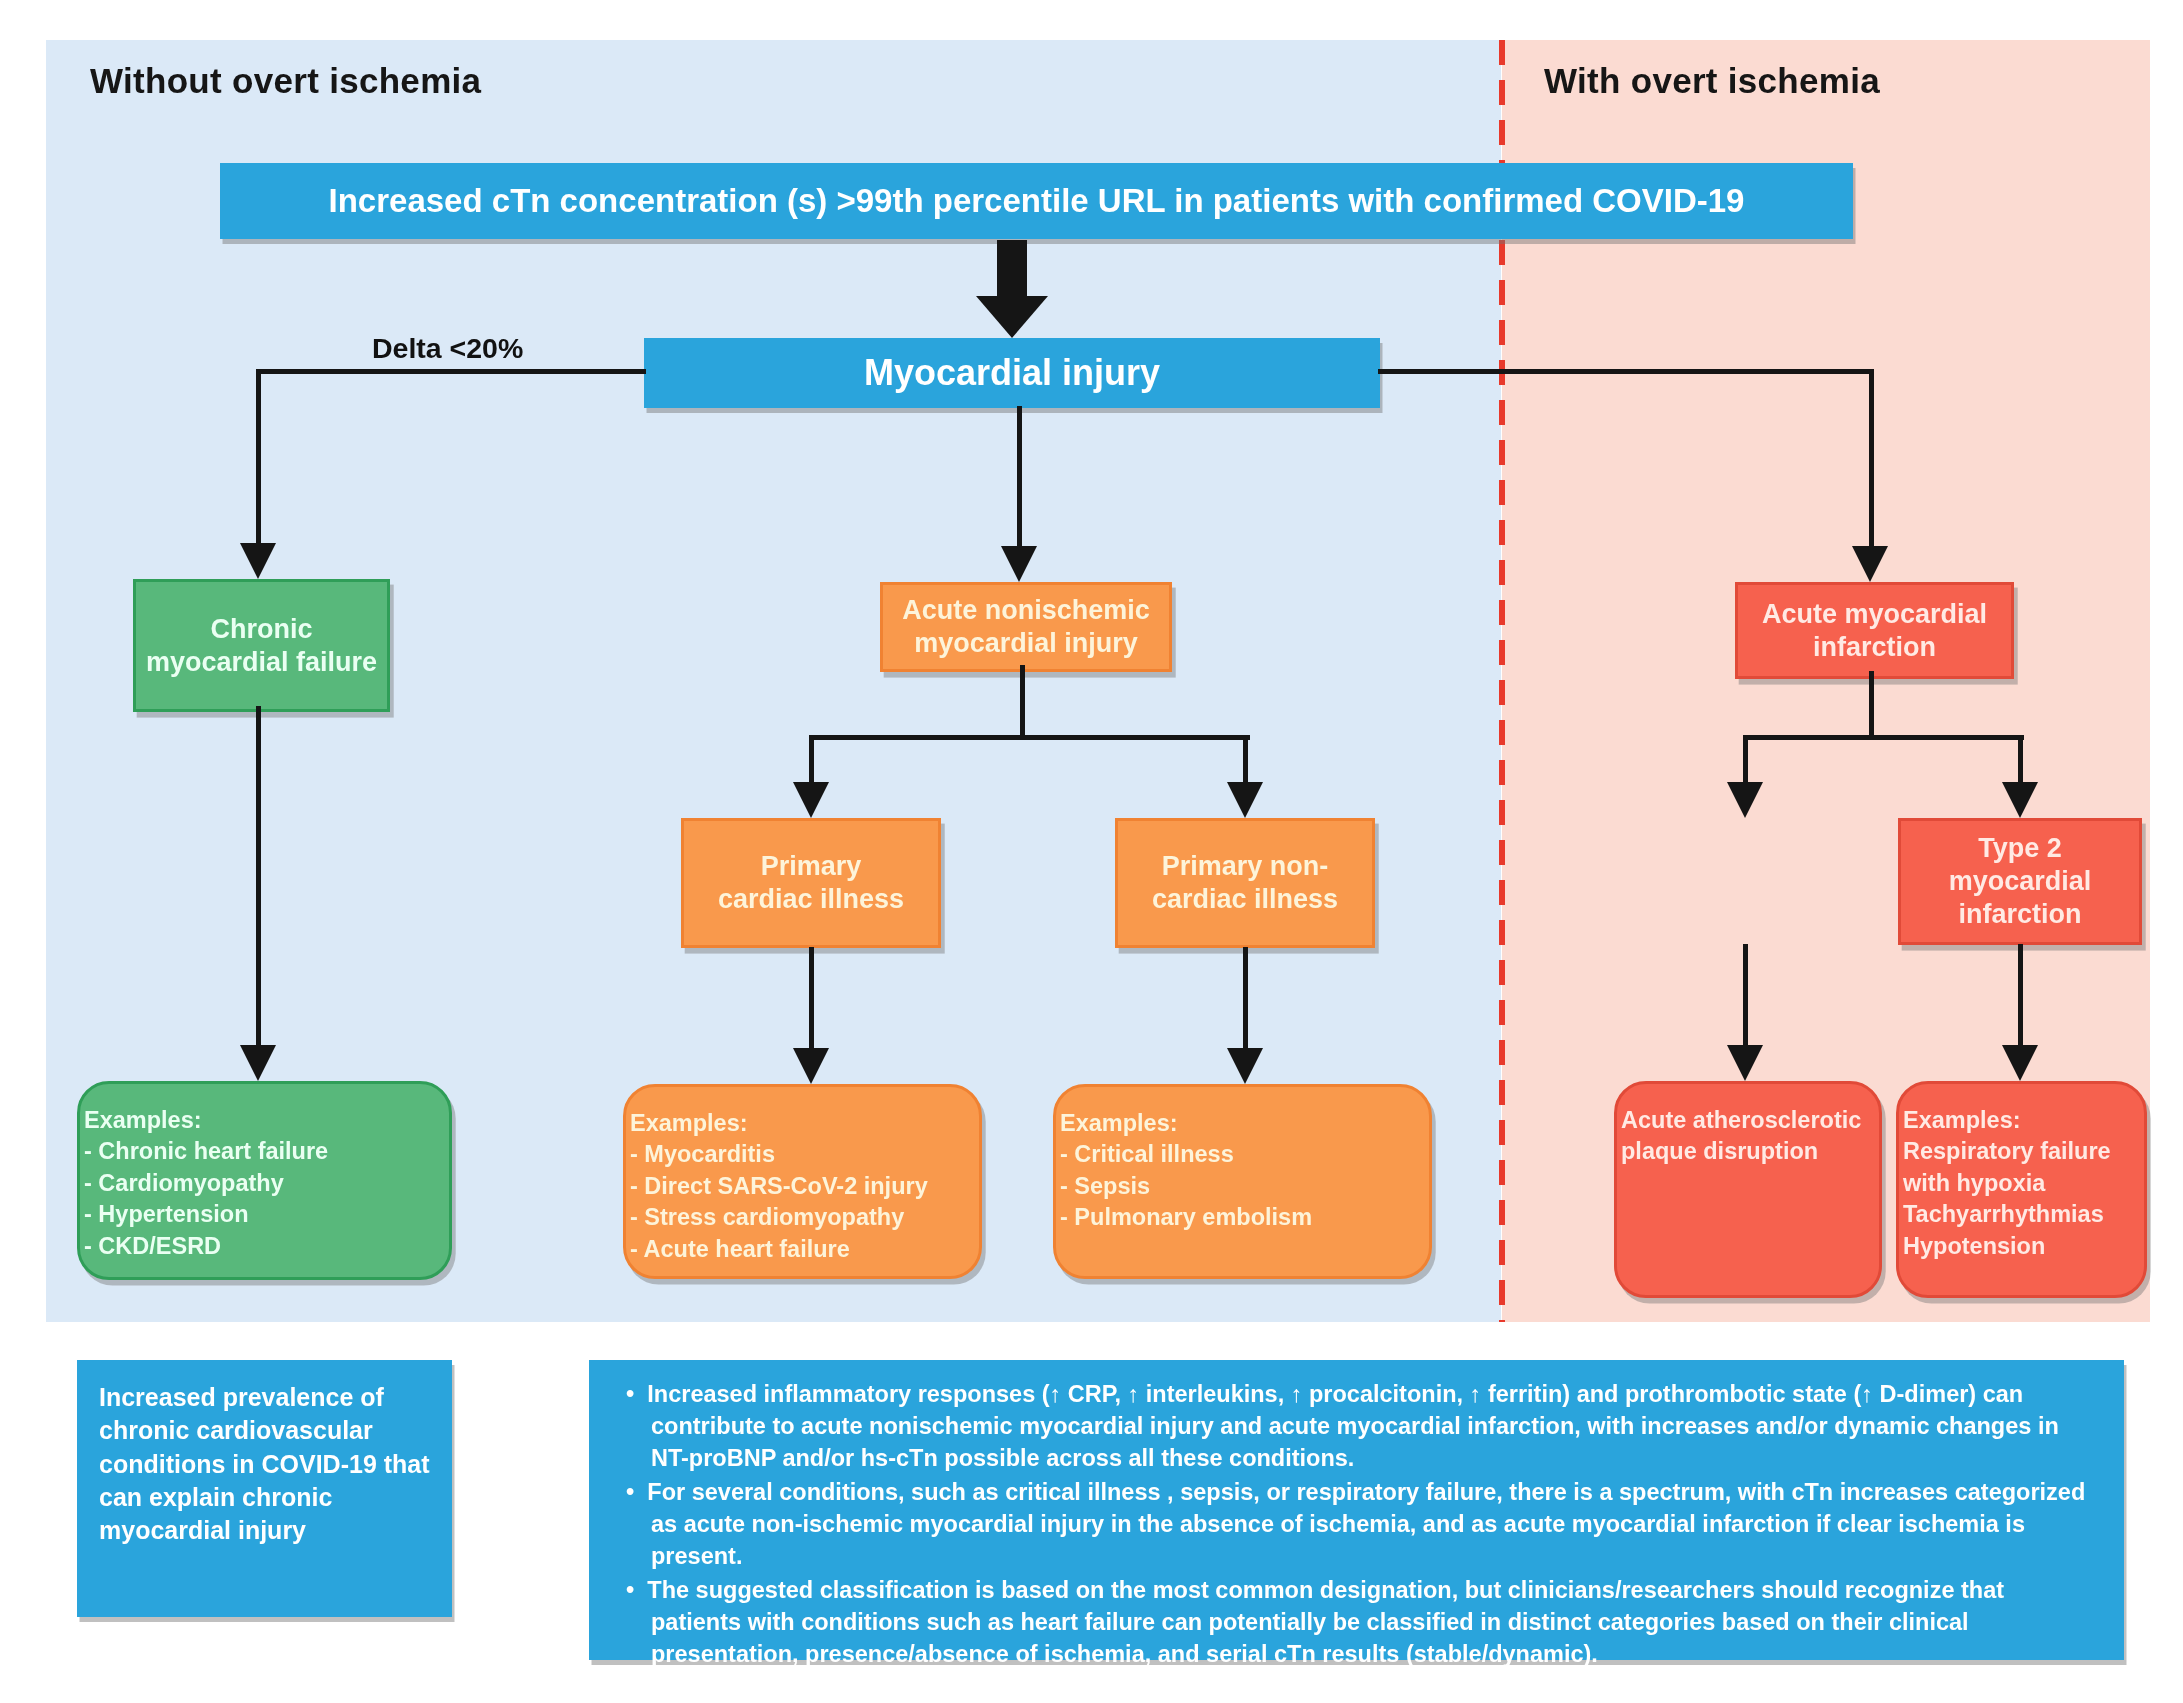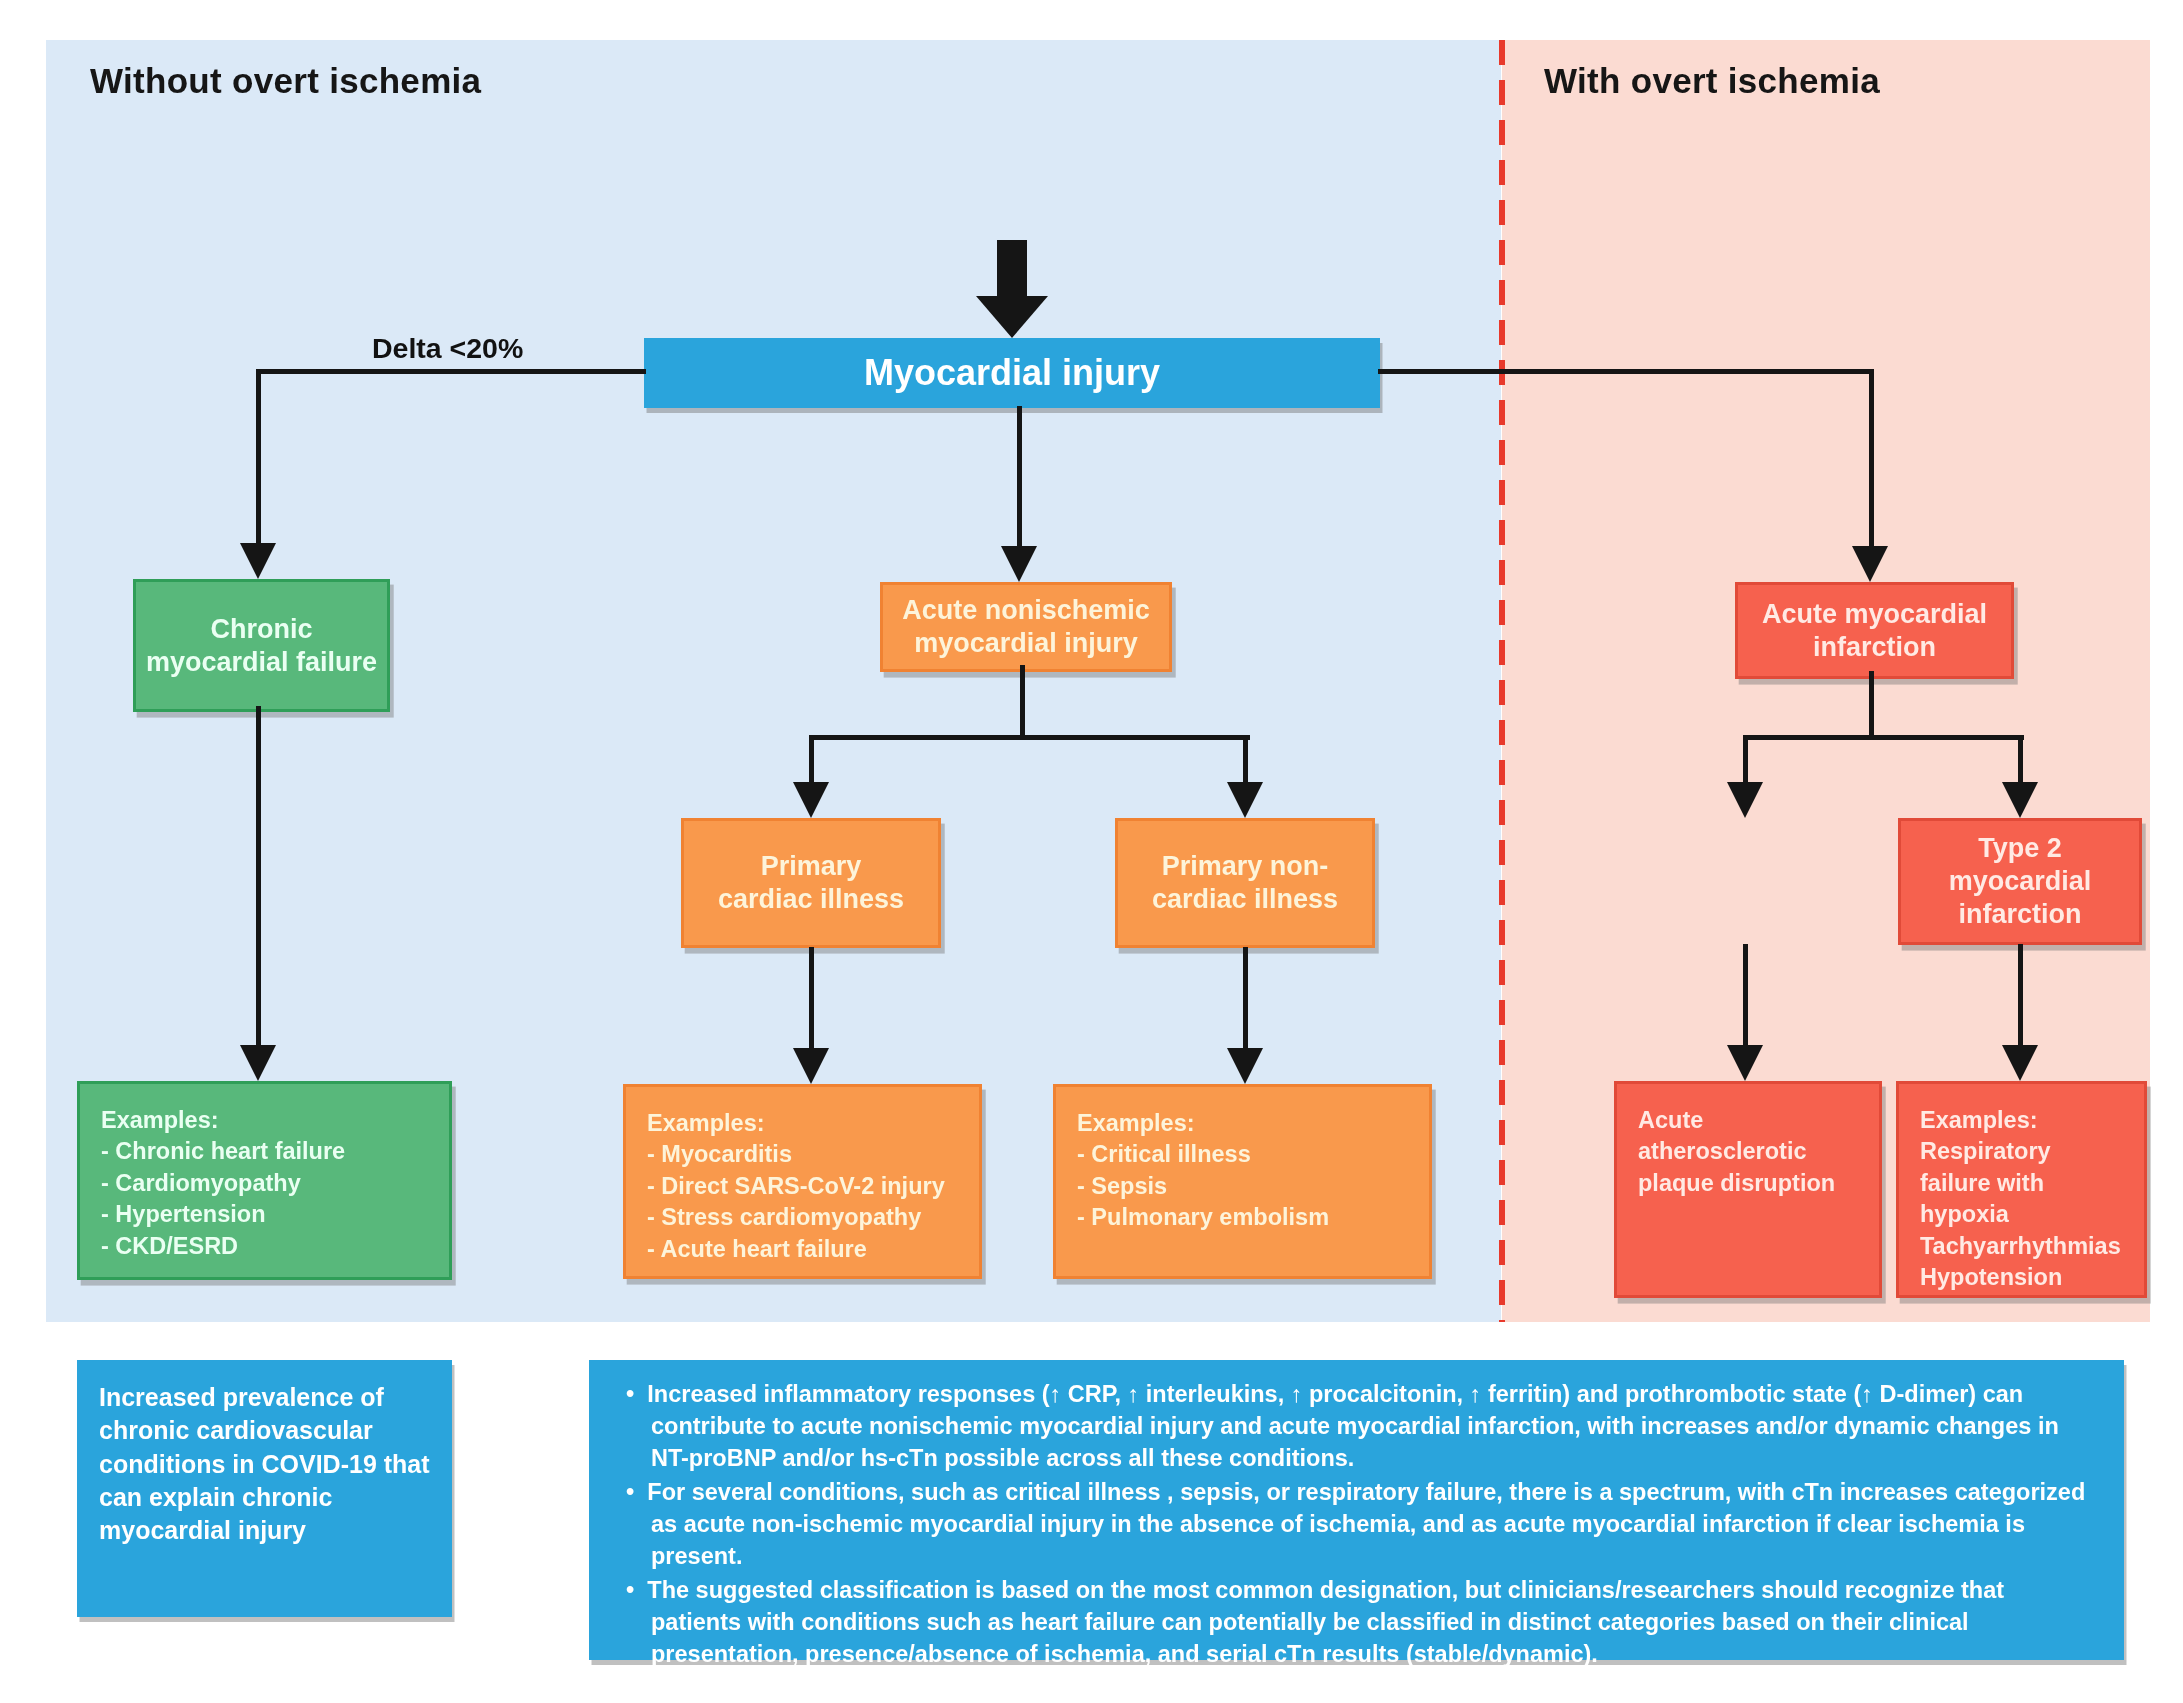"Increased cTn concentration (s) >99th" div.bluebox { html: none -> <div>Increased cTn concentration (s) &gt;99th percentile URL in patients with confirmed COVID-19</div> }
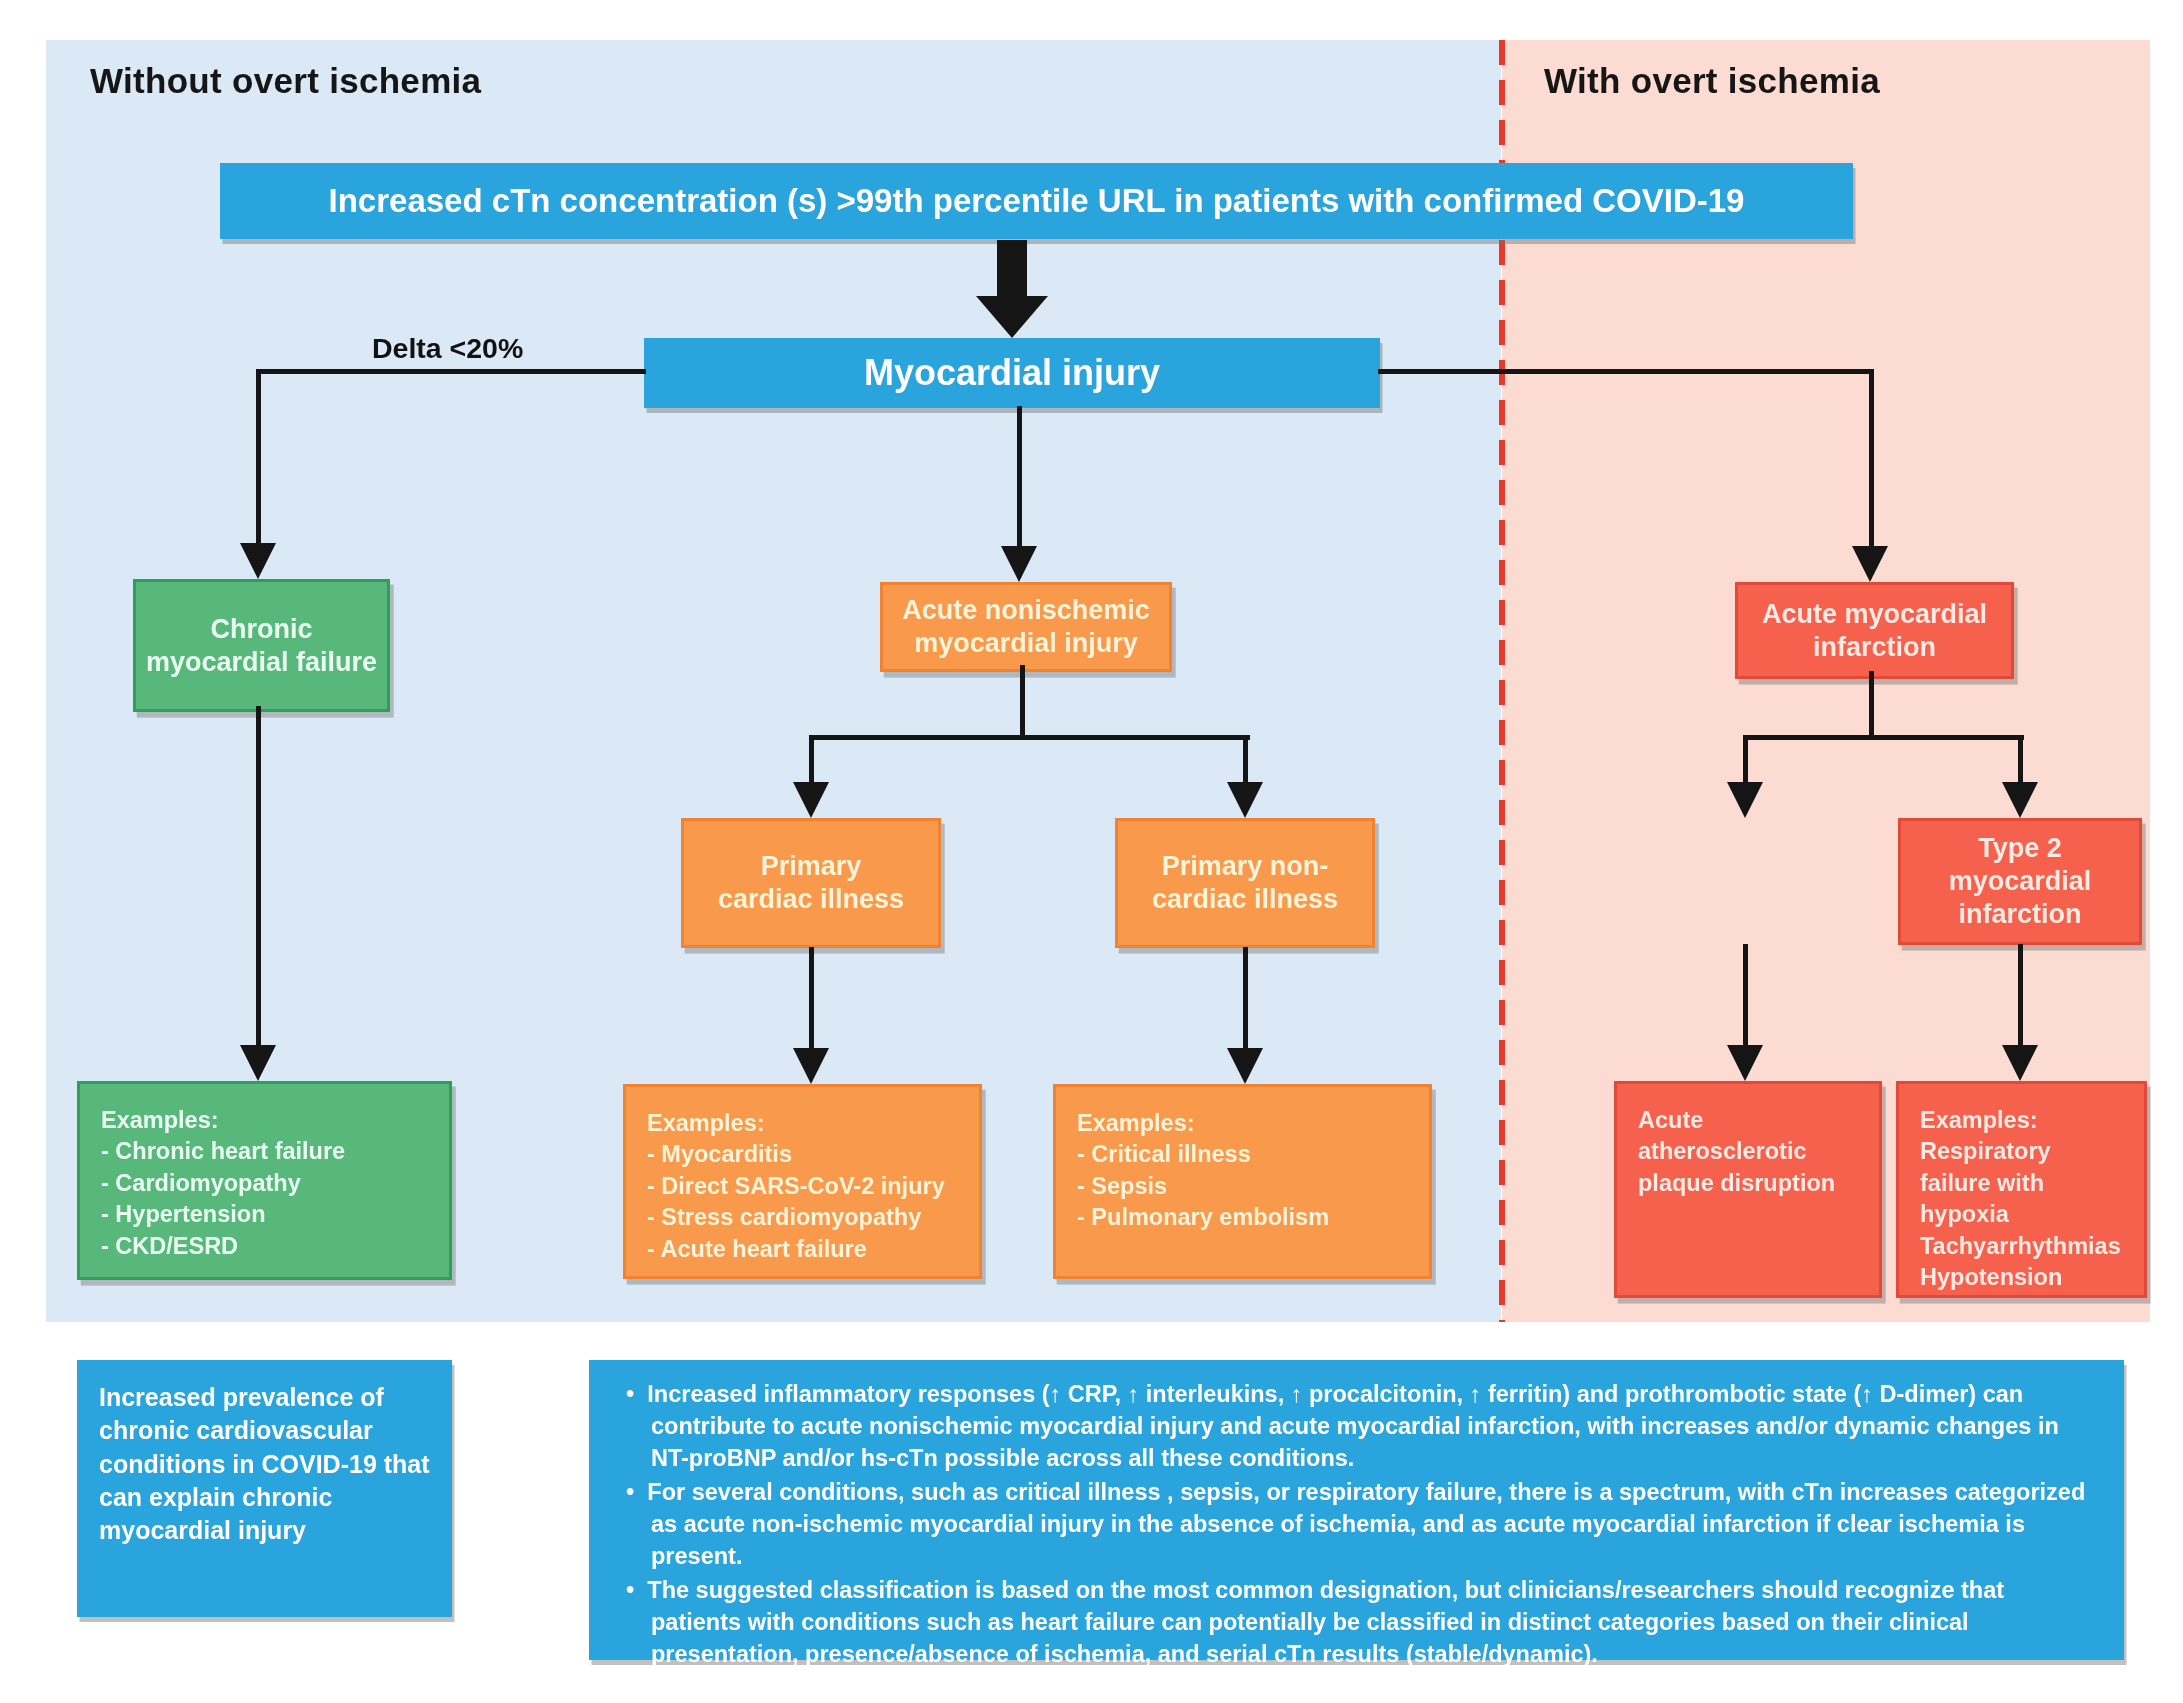"Examples:" .exbox { border-radius: none -> 32px; padding: 21px 21px -> 21px 4px }
